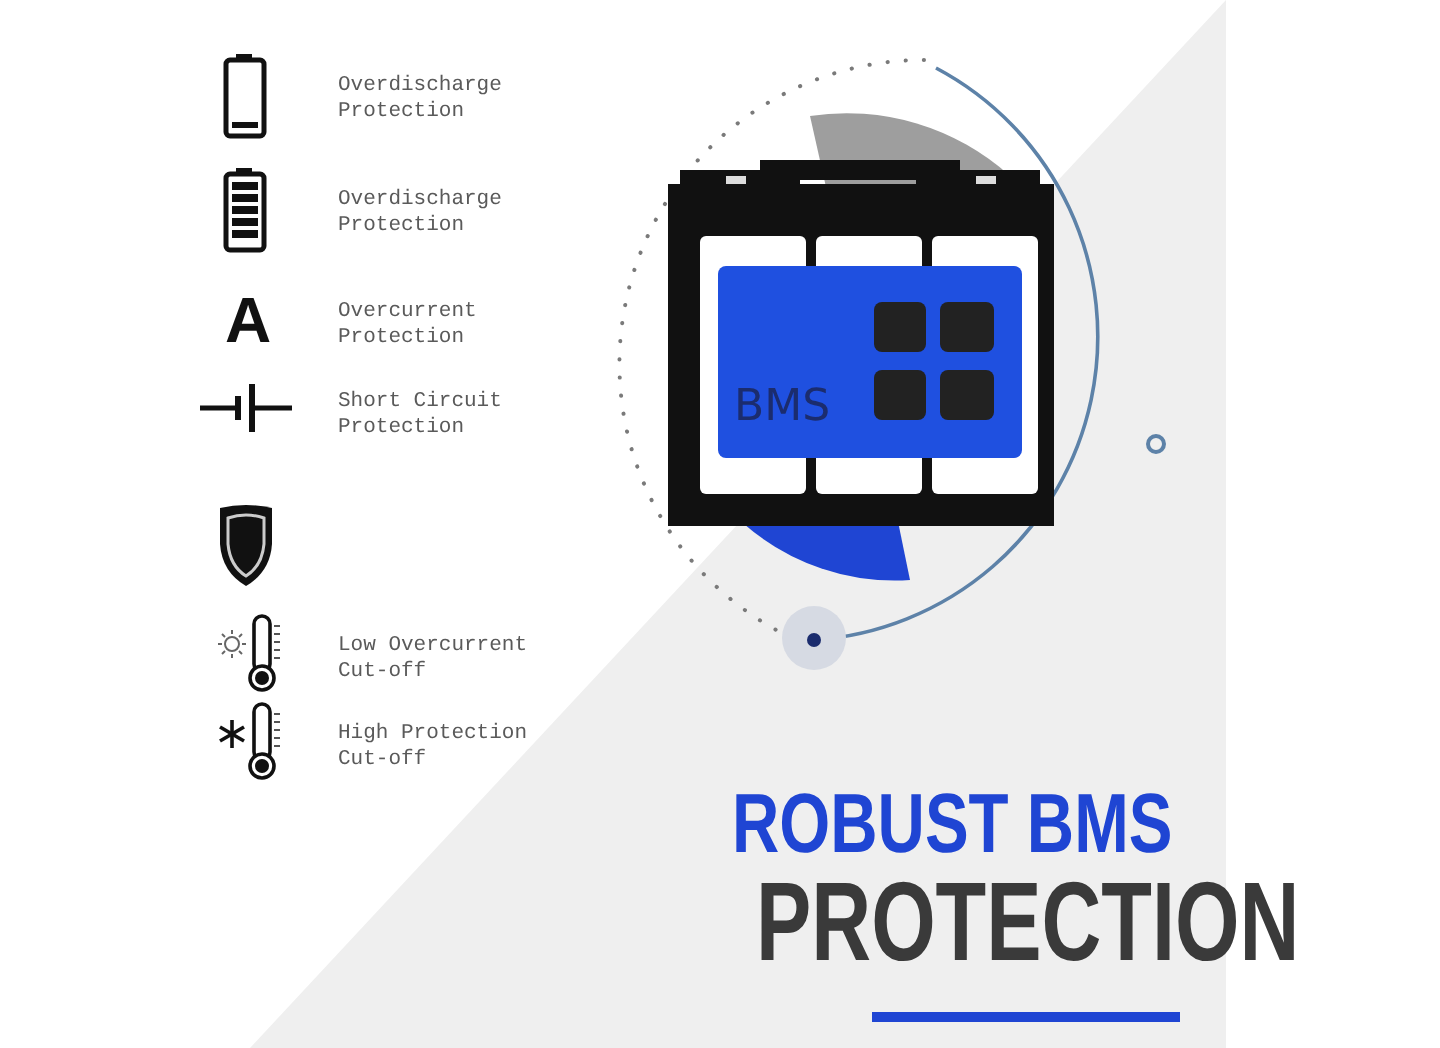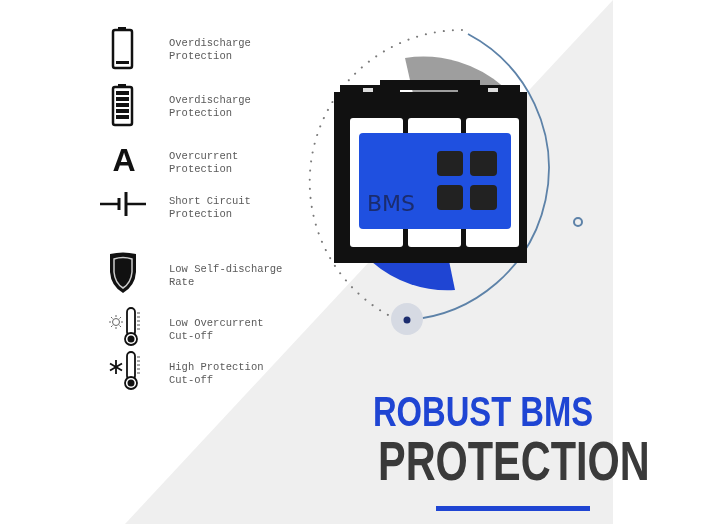"Low Self-discharge" span.label { html: <span>Low Self-discharge Rate</span> -> none }
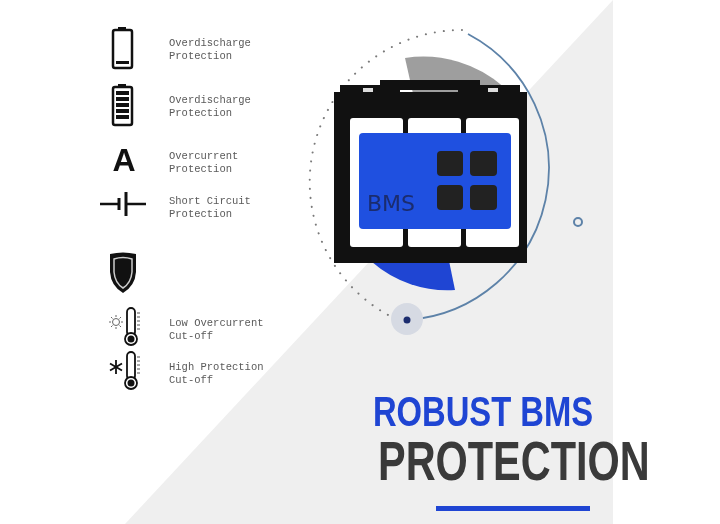"ROBUST BMS" .headline { text-align: center -> left }
